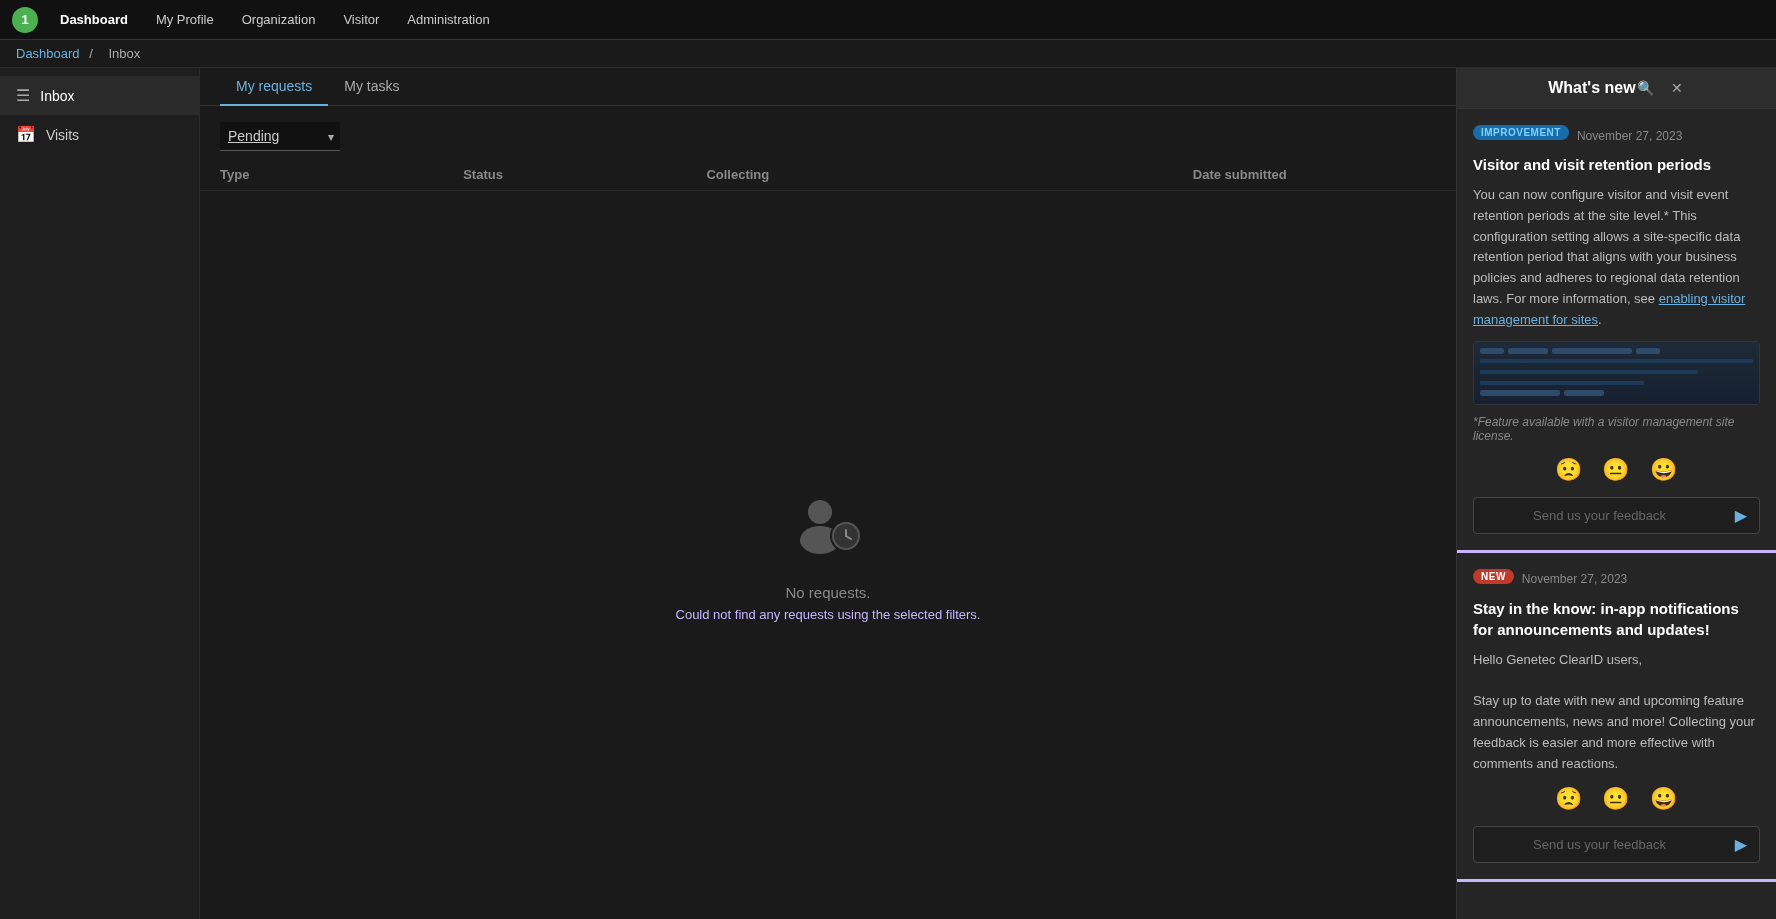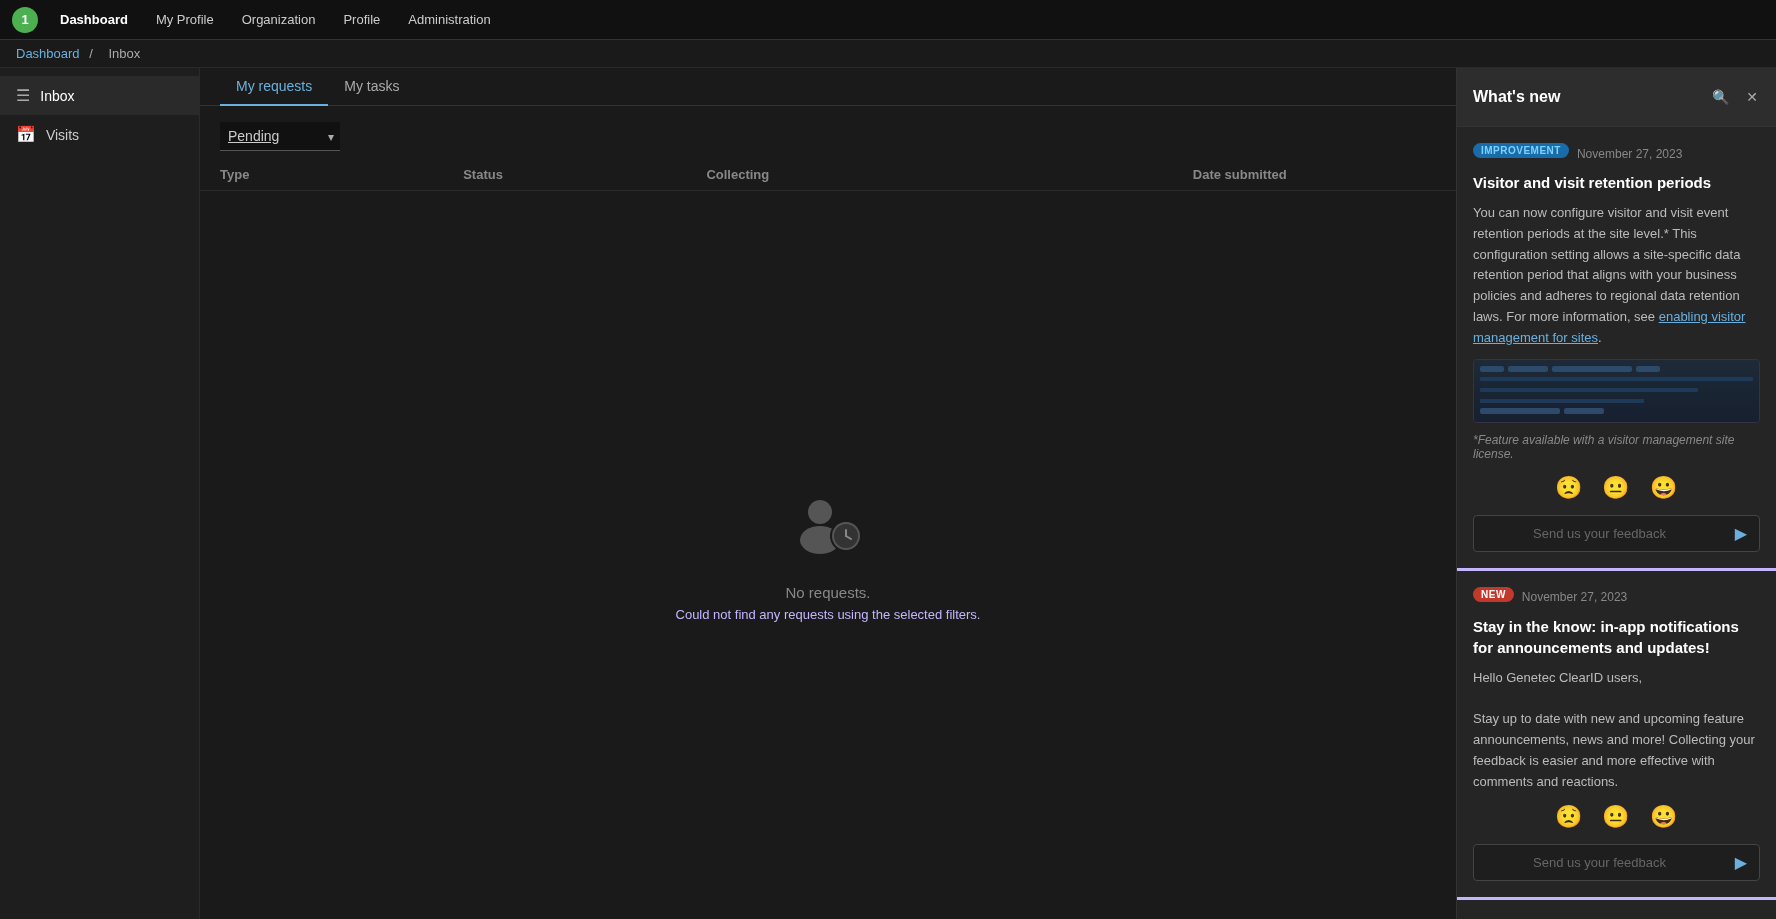"Profile" div.nav-item { text: Profile -> Visitor }
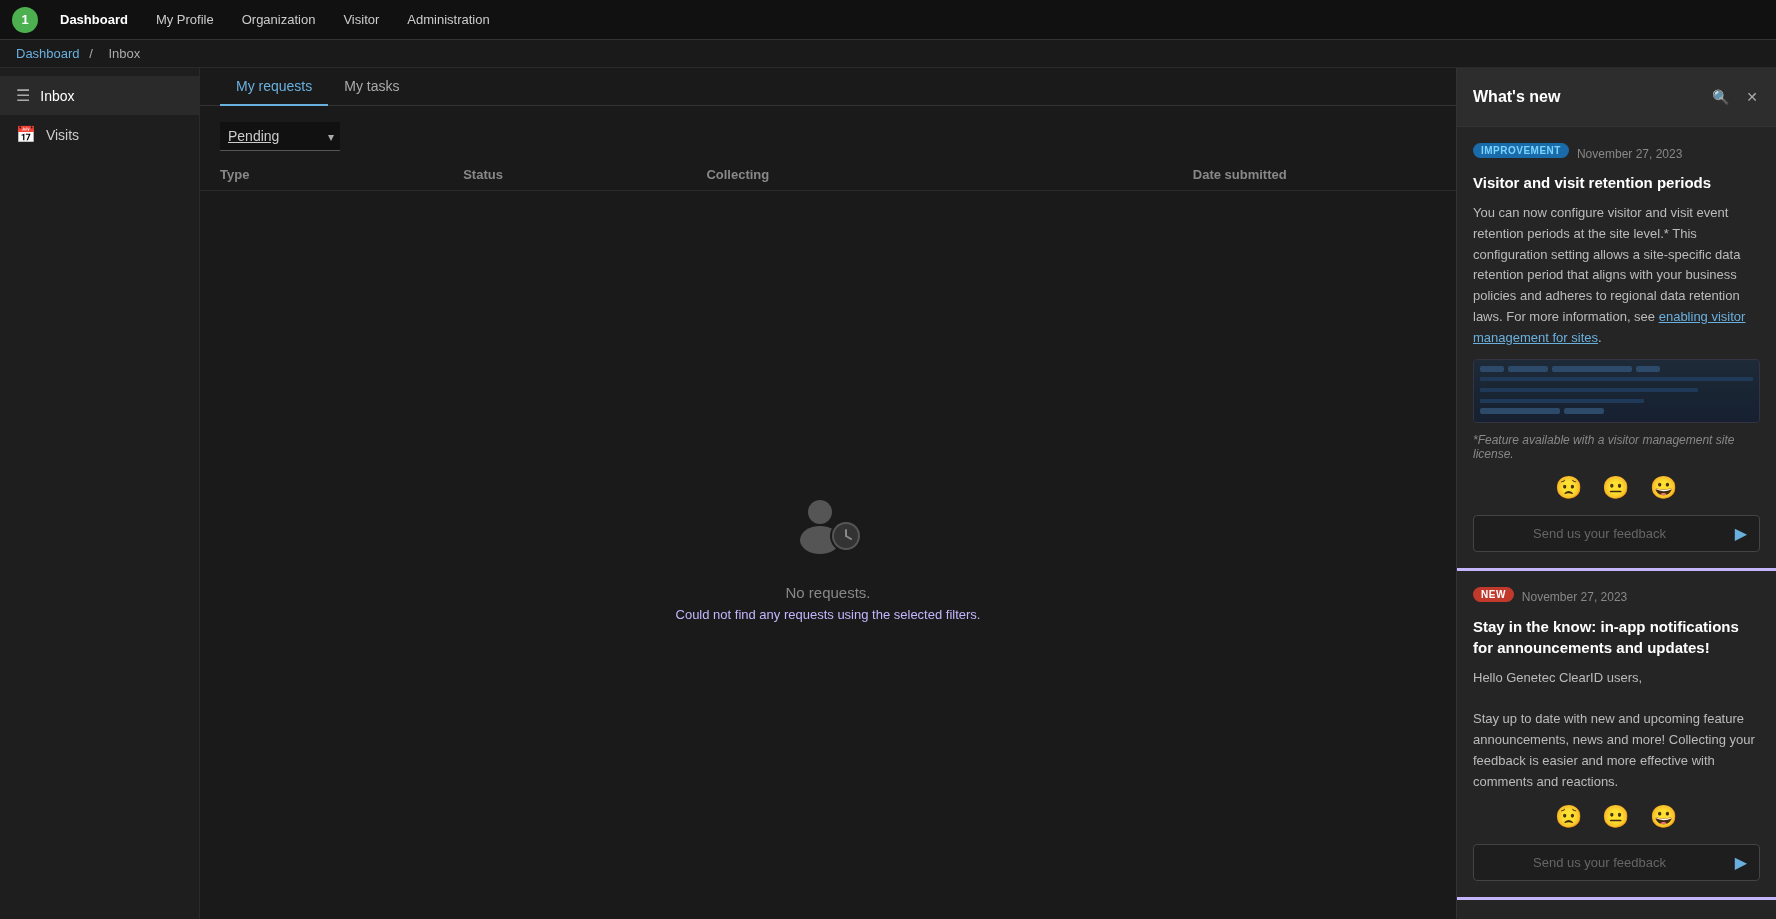"What's new" .whats-new-header { justify-content: space-between -> center; padding: 19px 16px -> 10px 16px }
